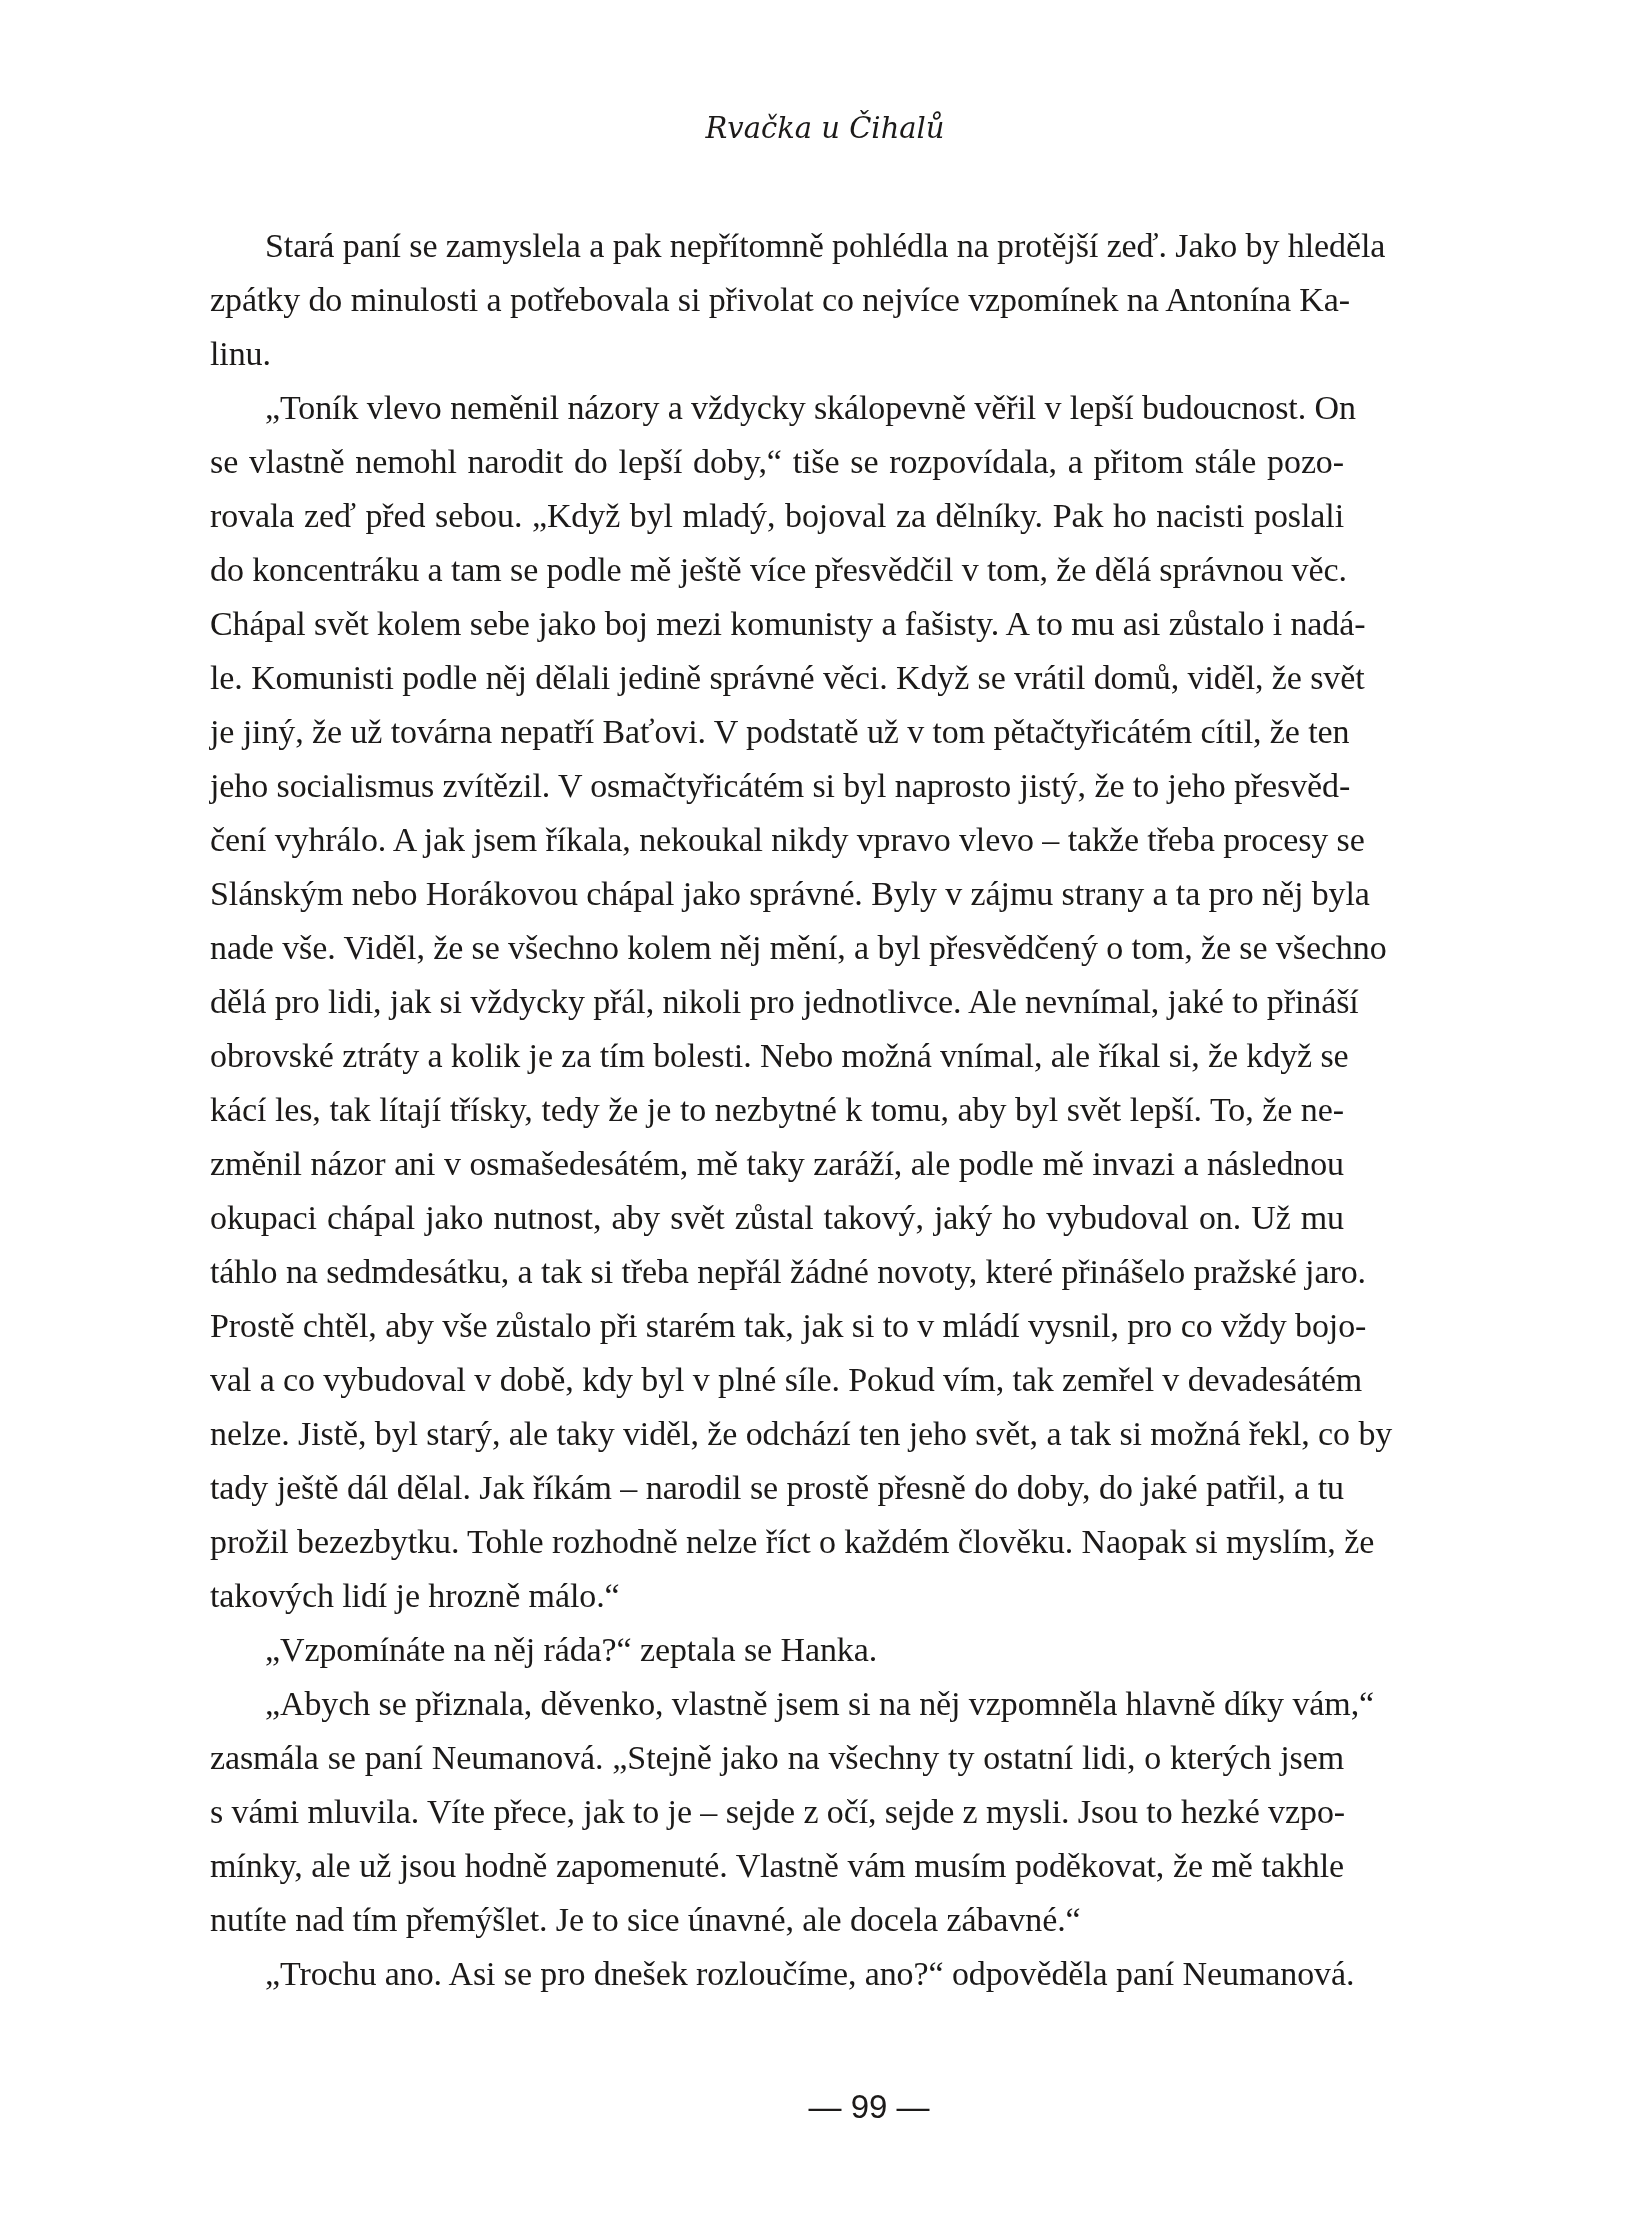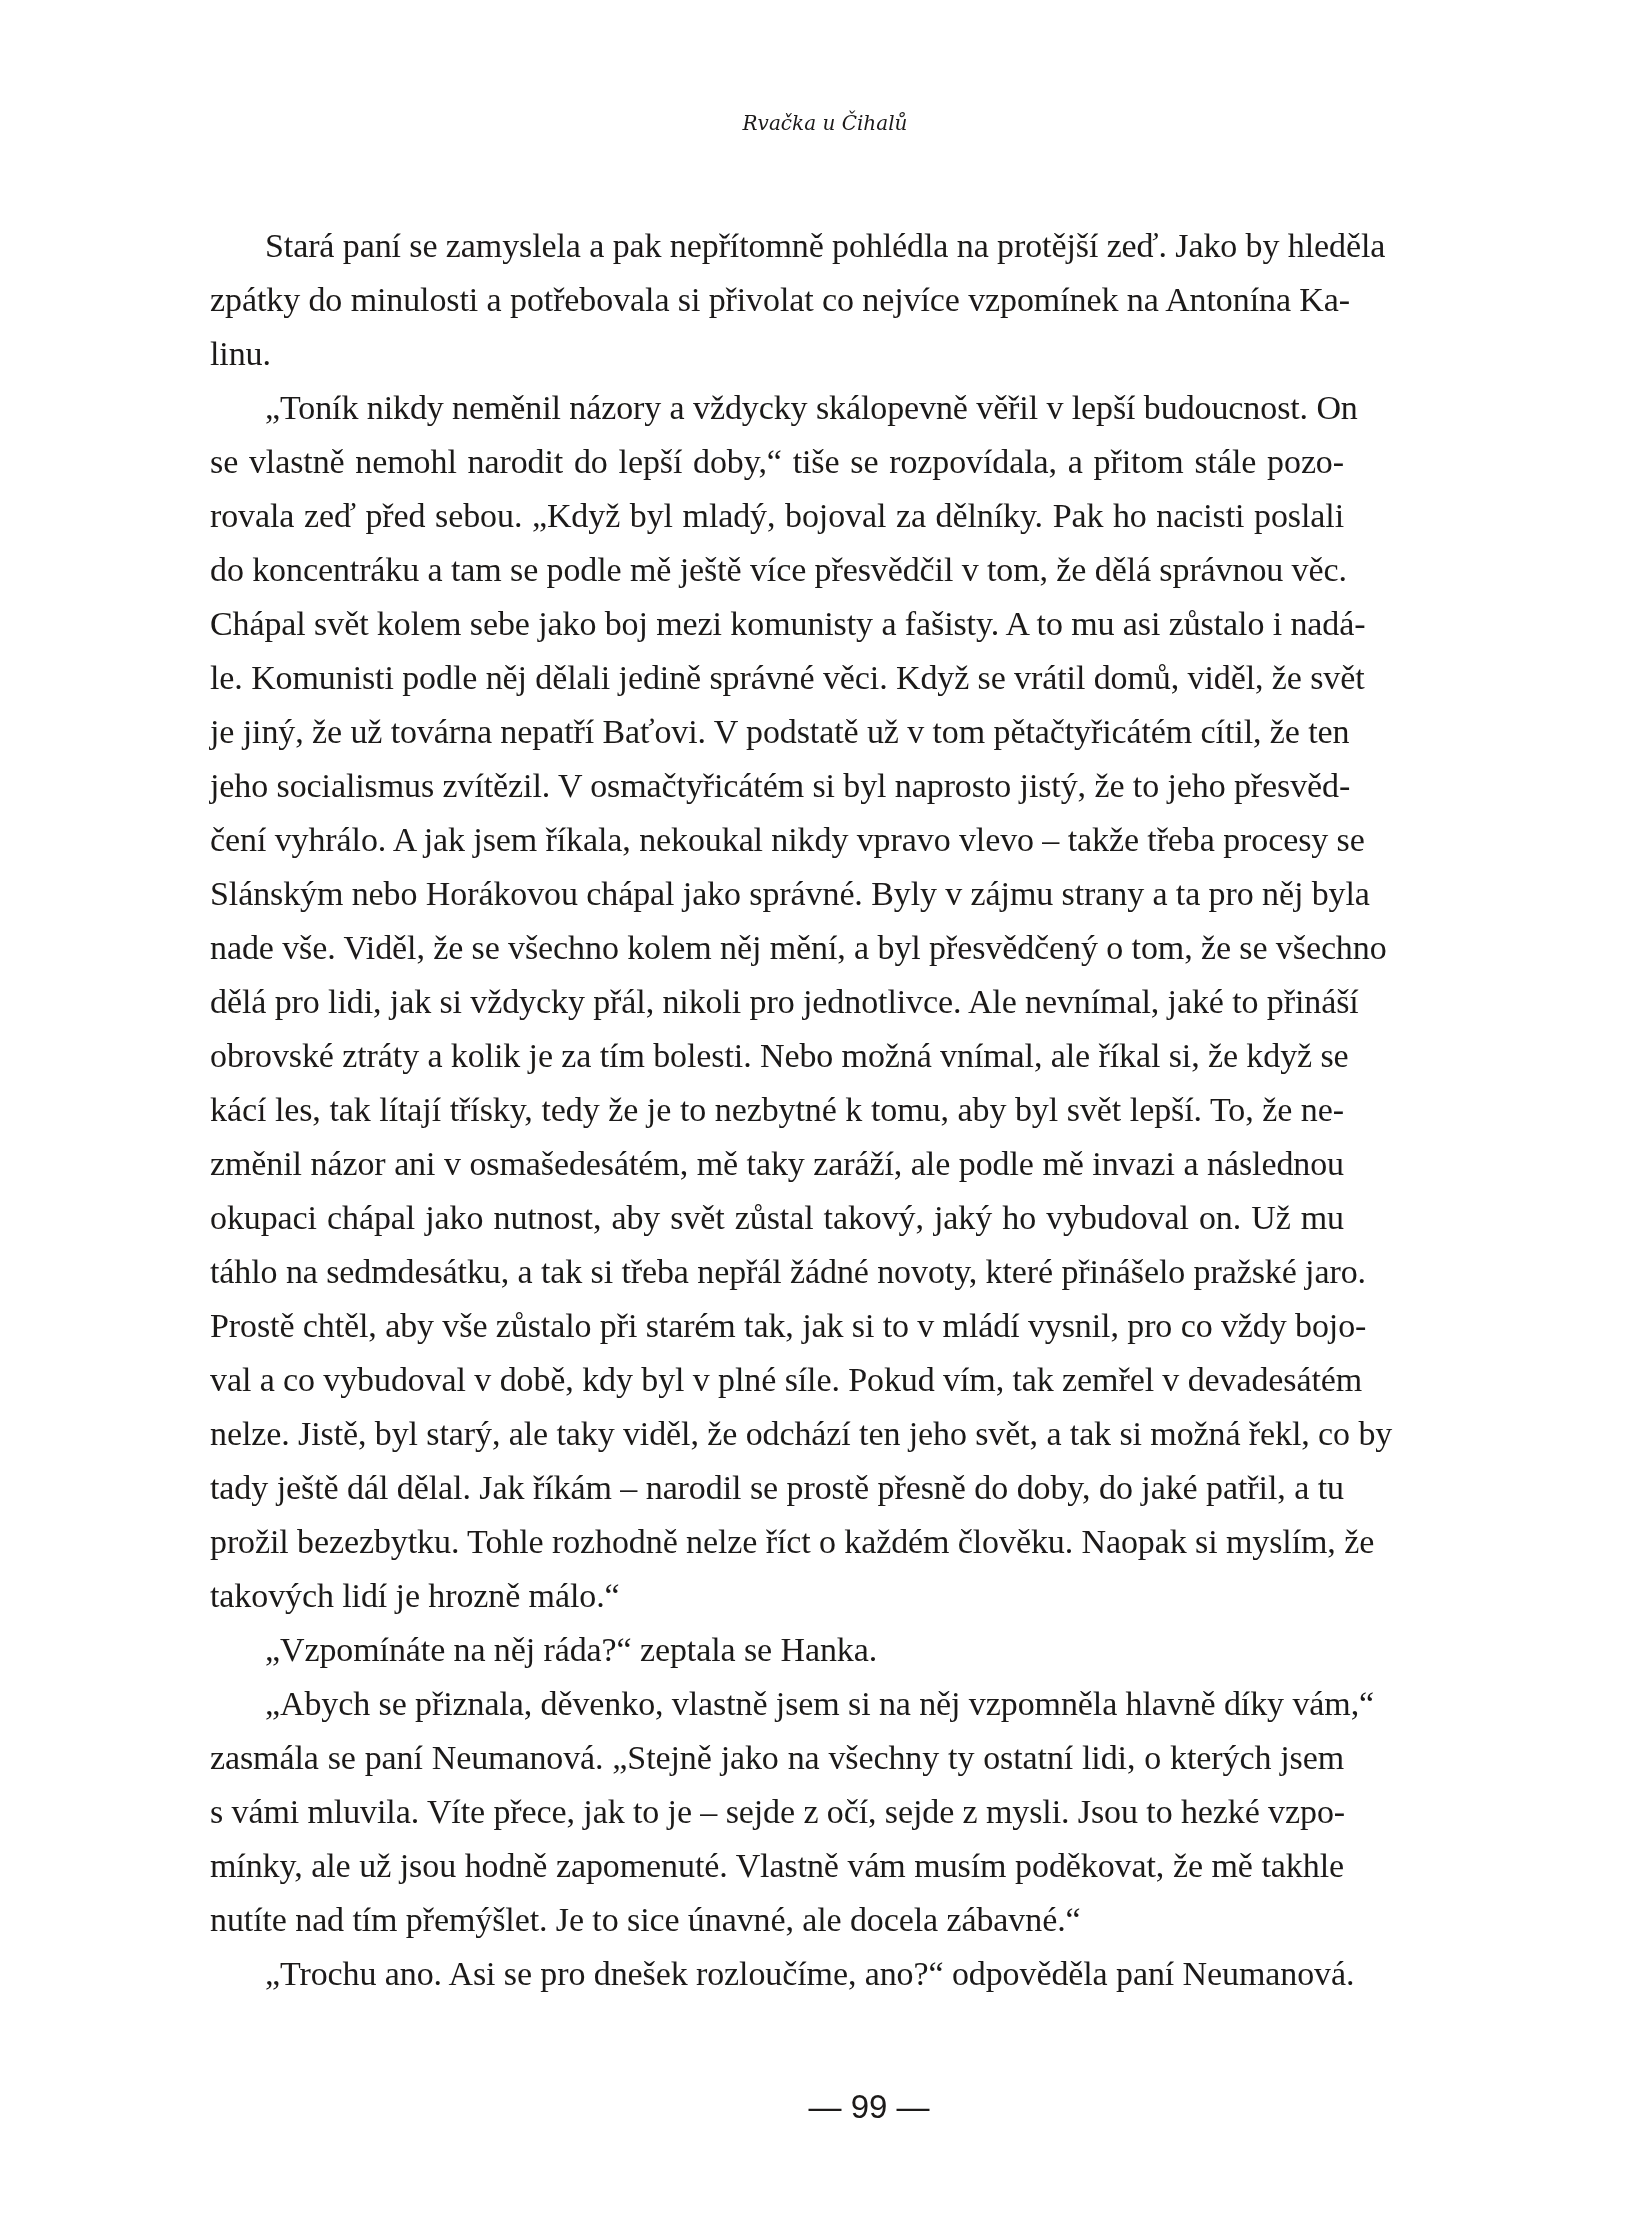"Rvačka u Čihalů" .running-head { font-size: 20px -> 29px }
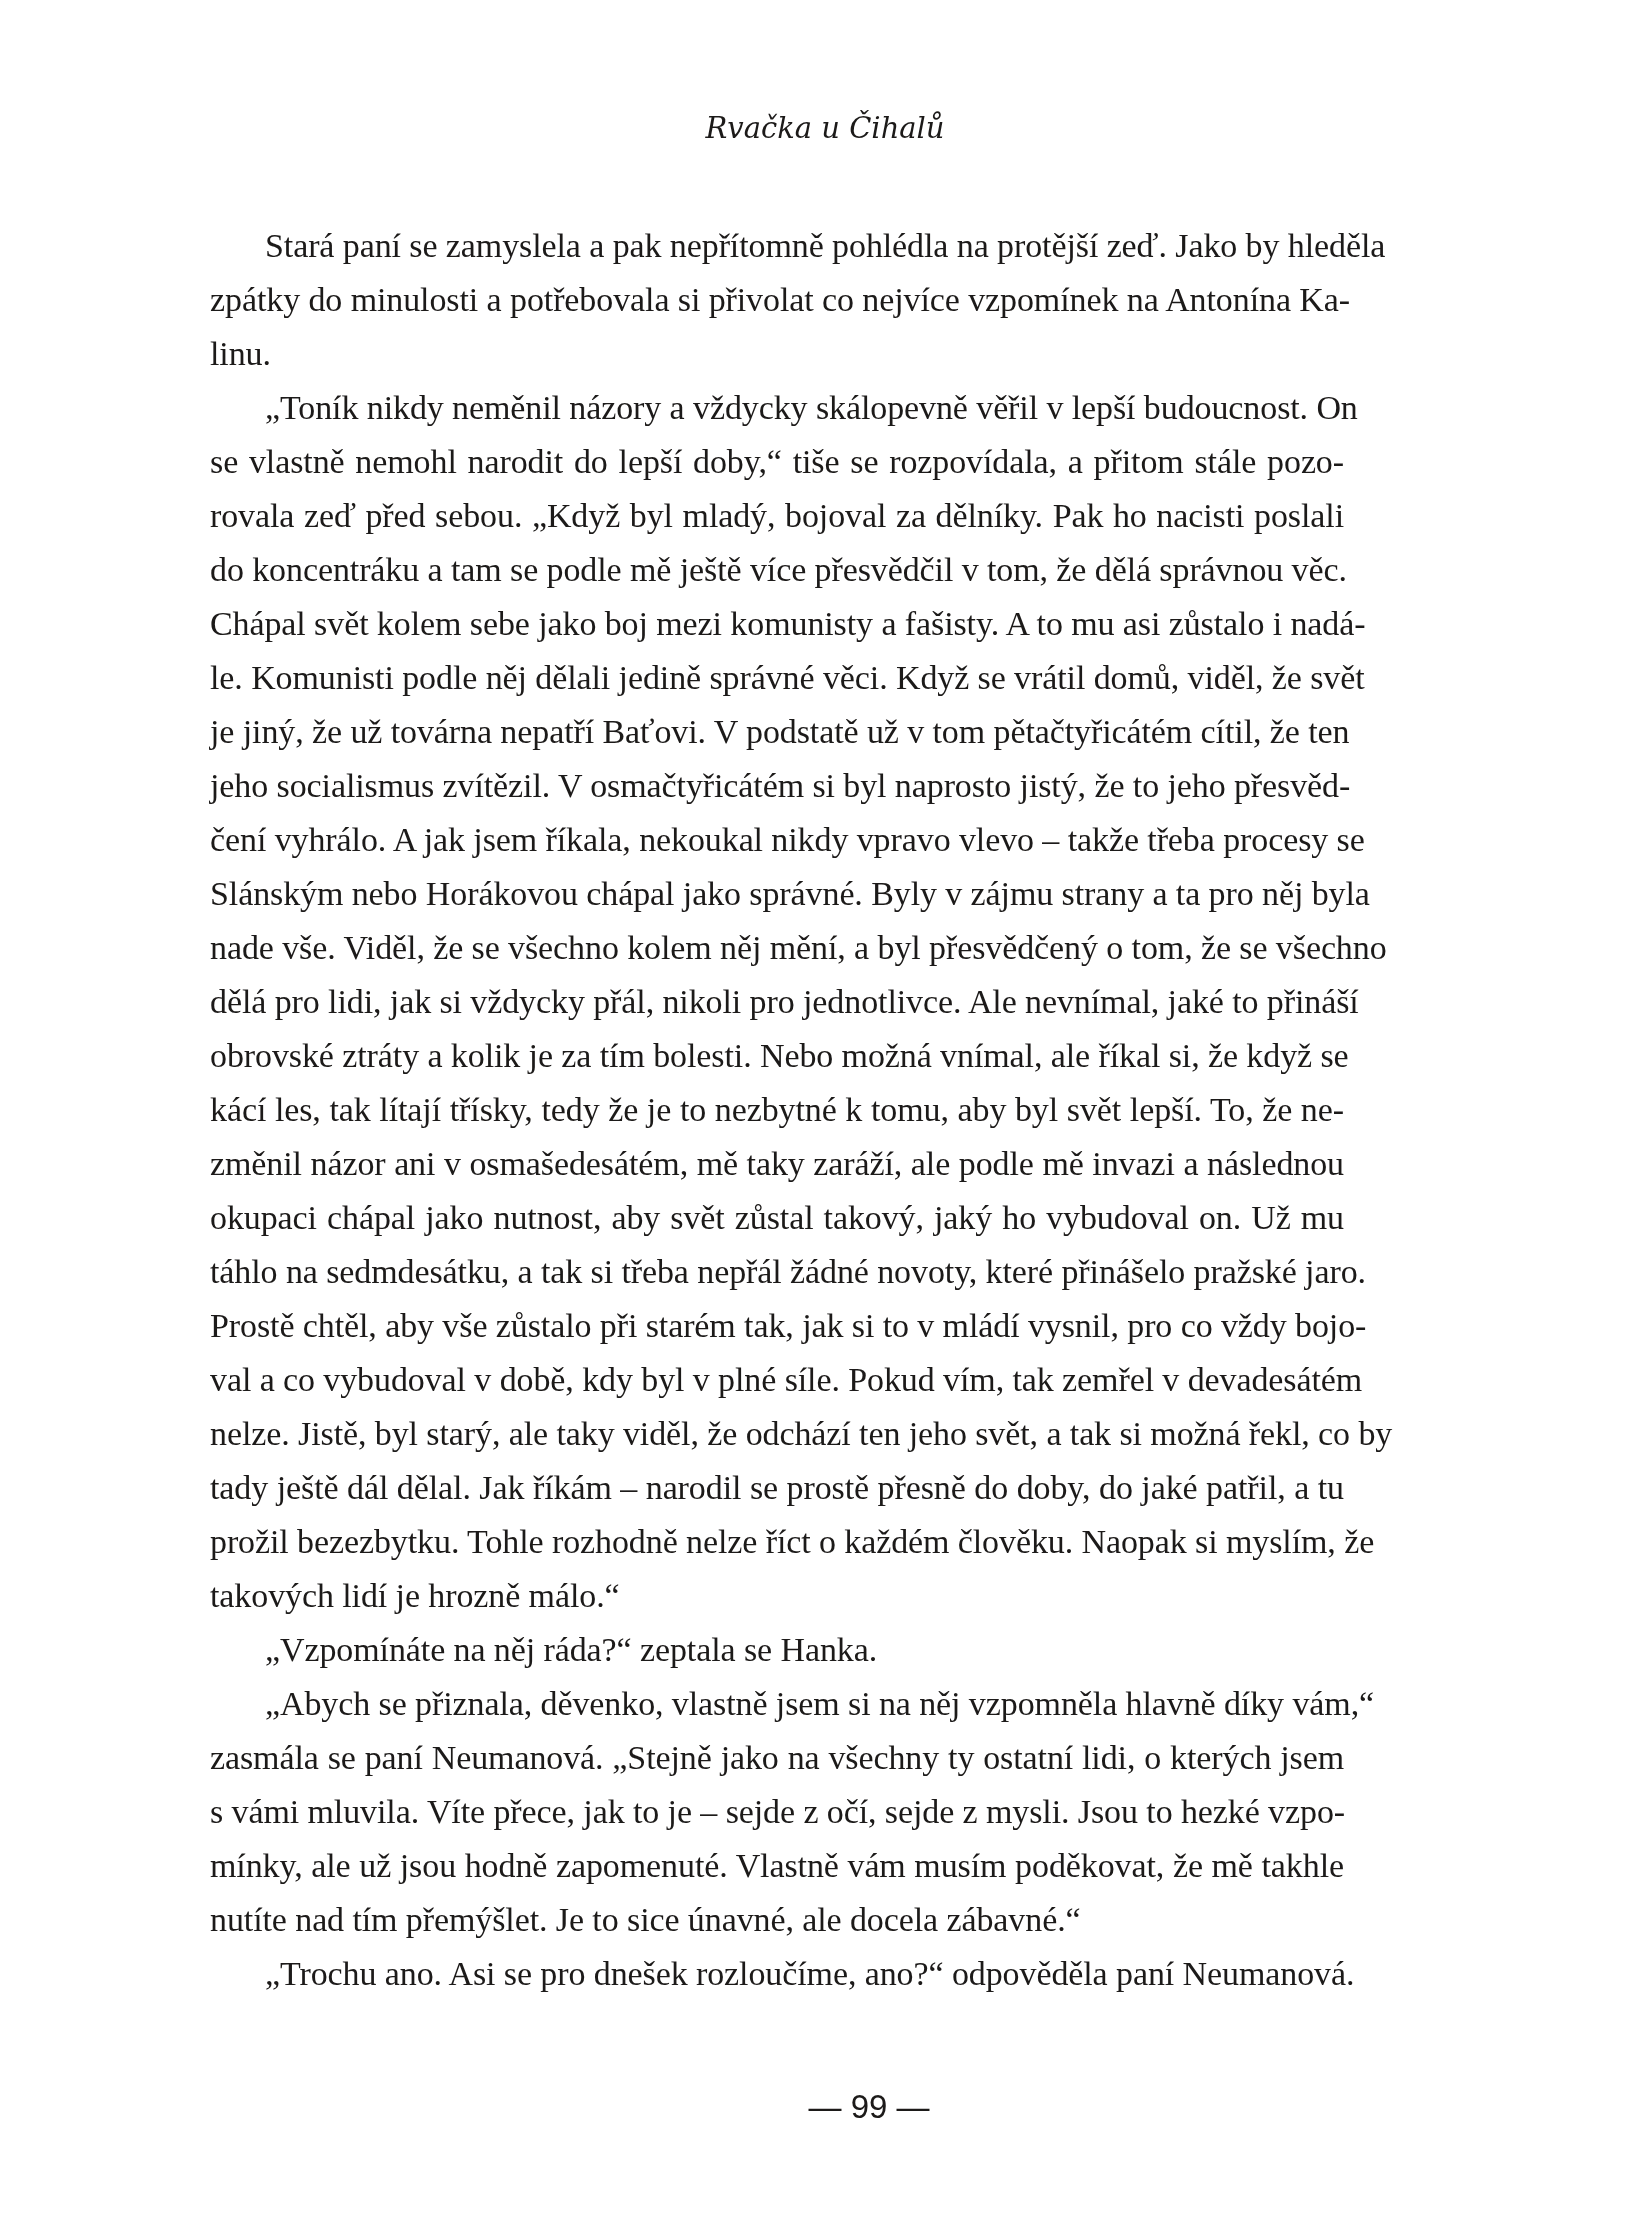"„Toník nikdy neměnil názory a" span.line { text: nikdy -> vlevo }
